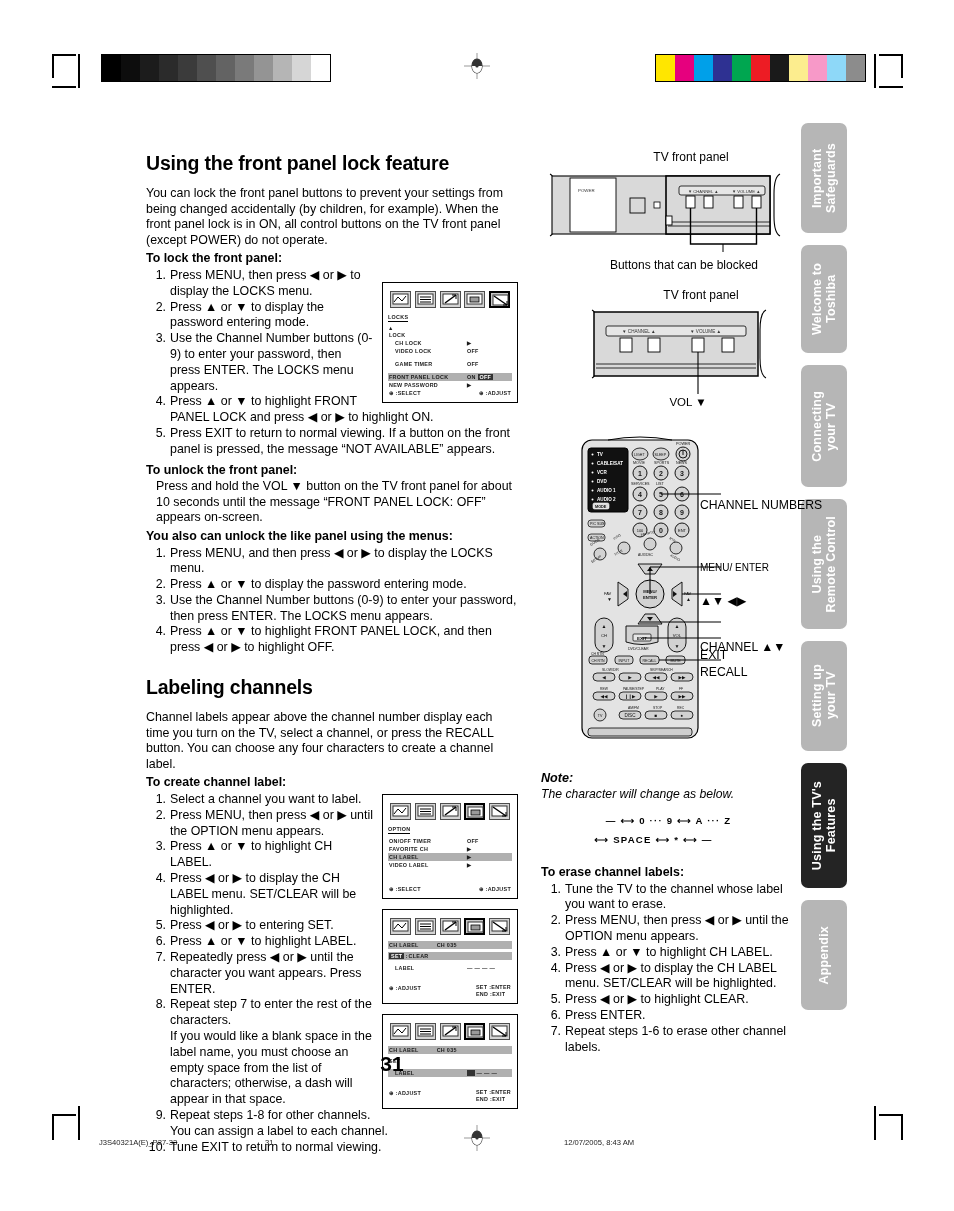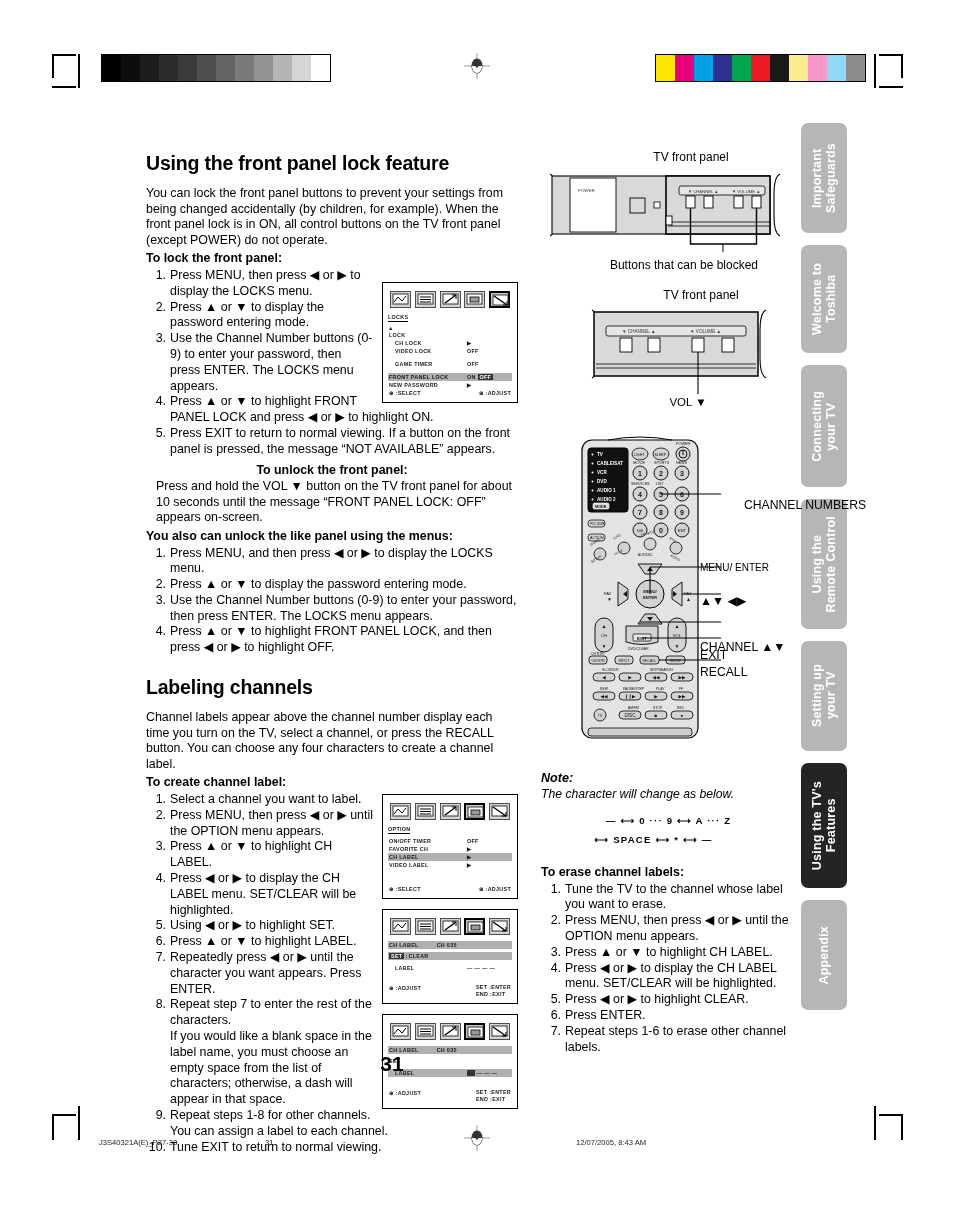"To unlock the front panel:" div.lead-in { text-align: center -> none }
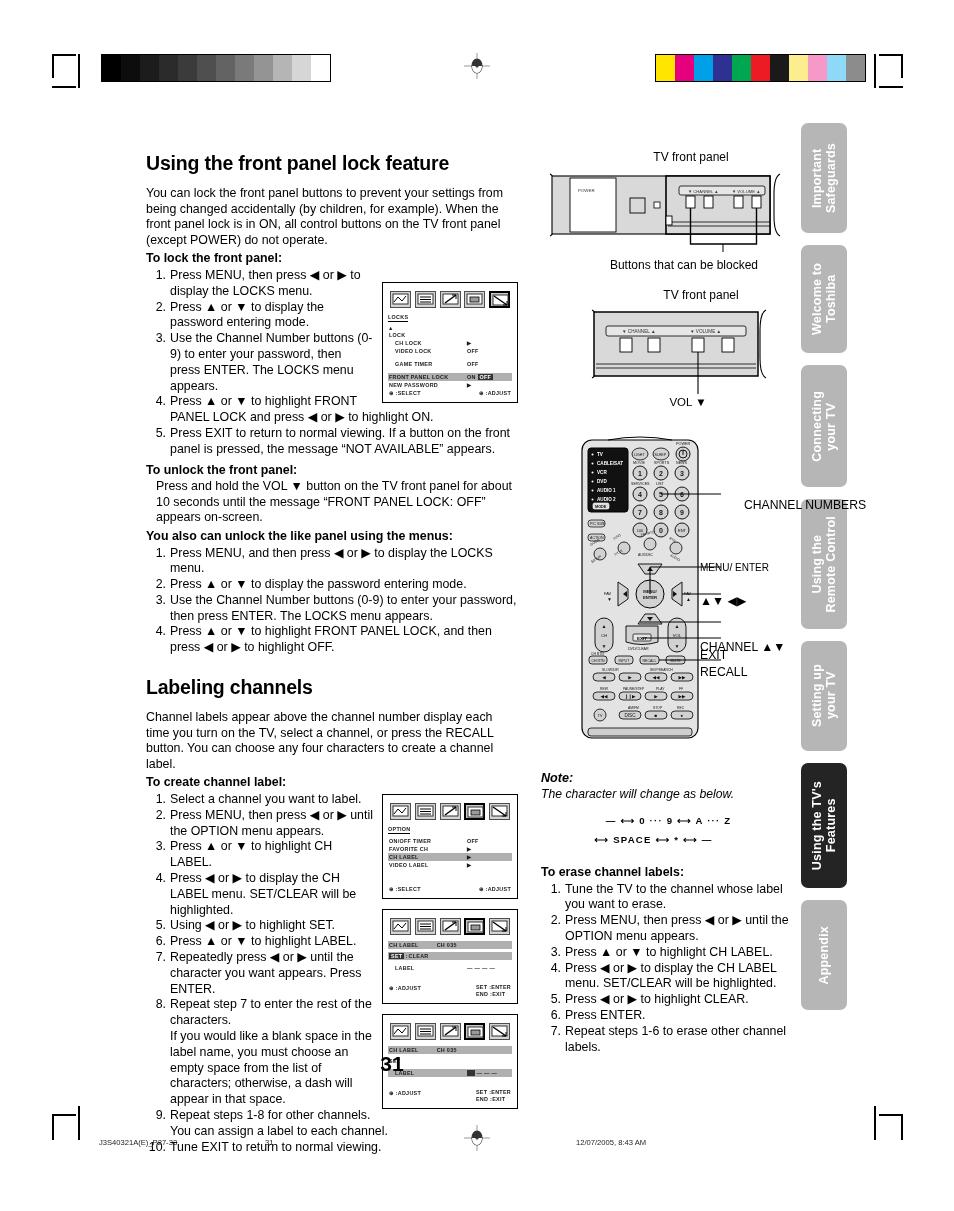"CHANNEL NUMBERS" div { padding-left: 44px -> none }
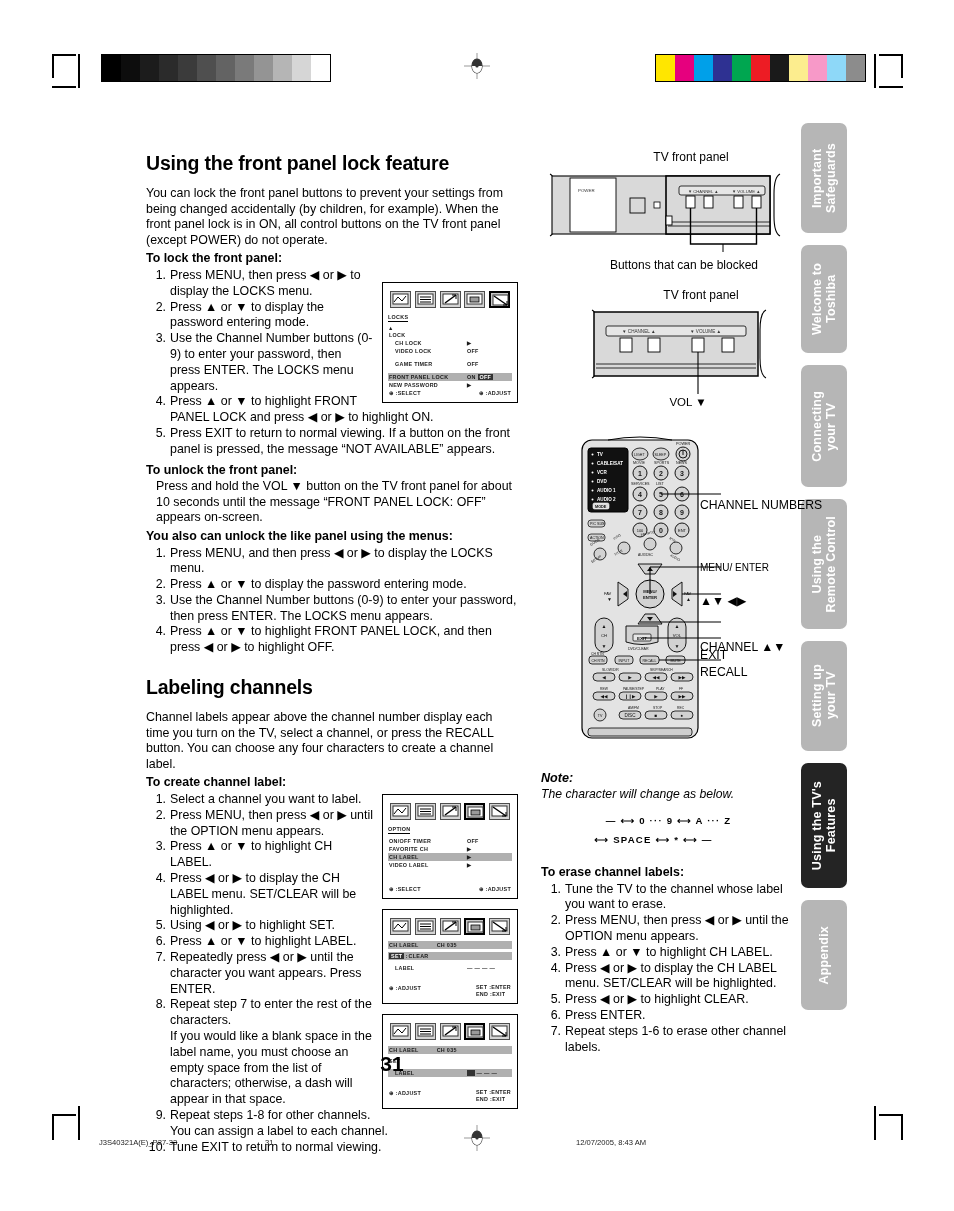"Using ◀ or ▶ to" span { text: Using ◀ or ▶ to highlight -> Press ◀ or ▶ to entering }
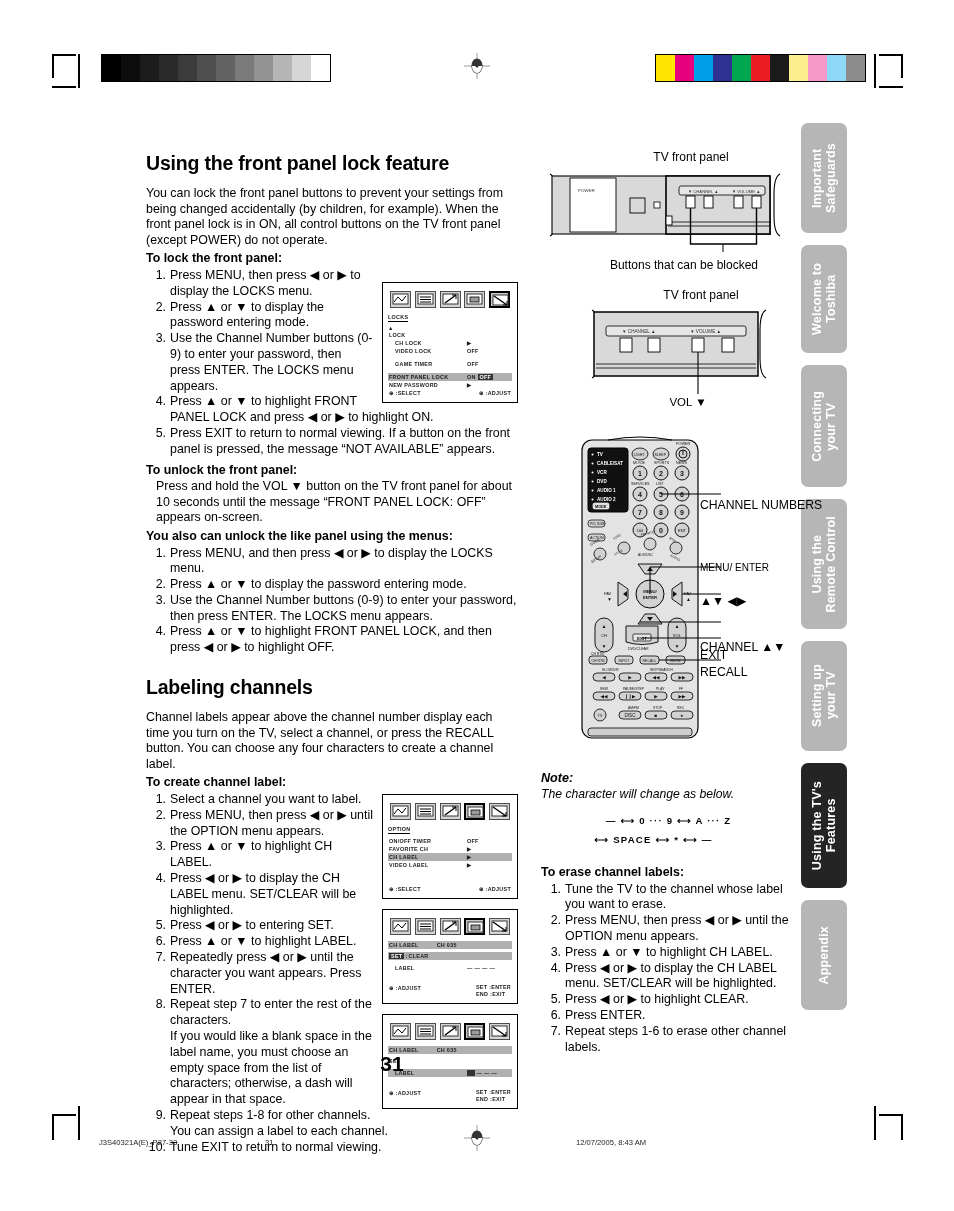"12/07/2005, 8:43 AM" div.foot-text { left: 576px -> 564px }
